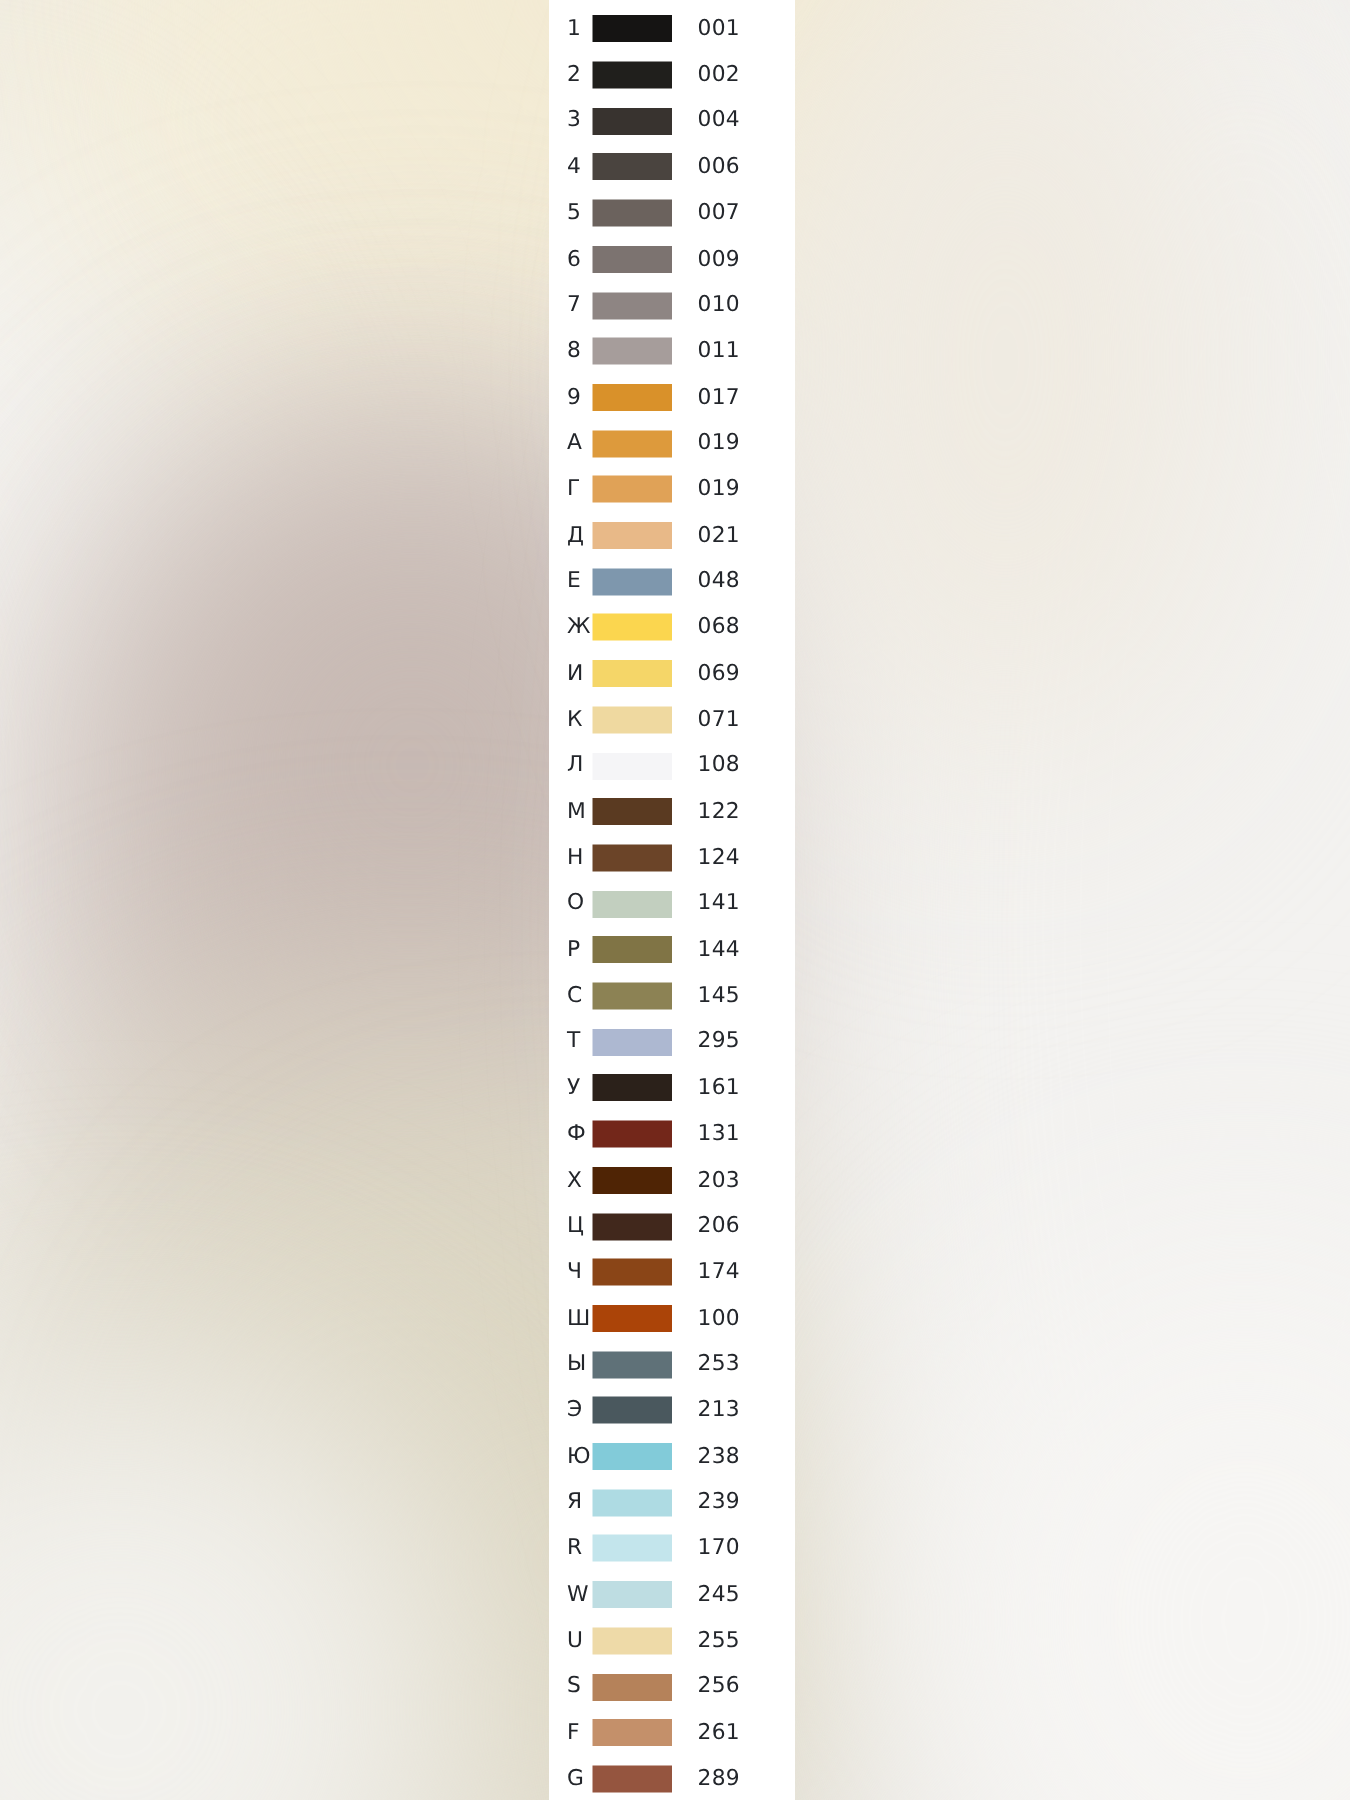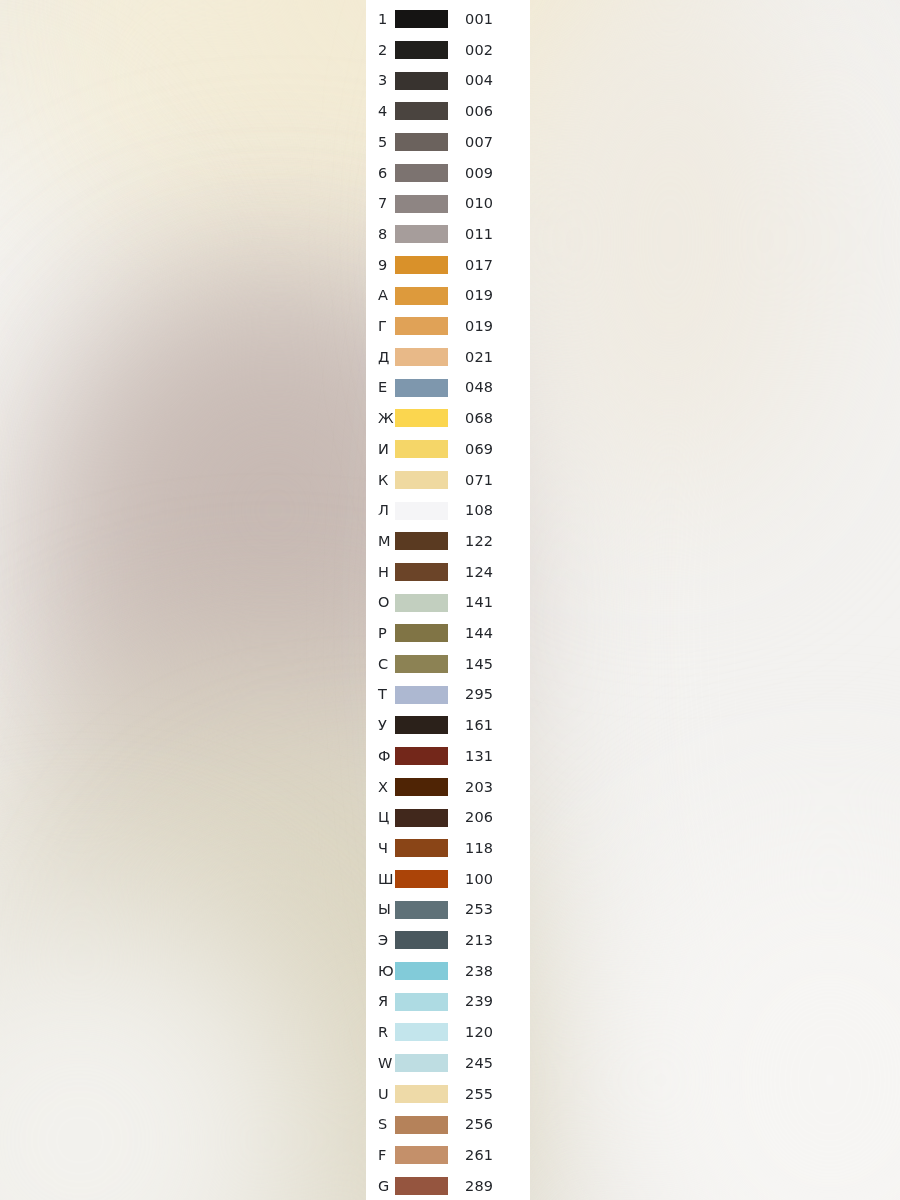"118" span.legend-code { text: 118 -> 174 }
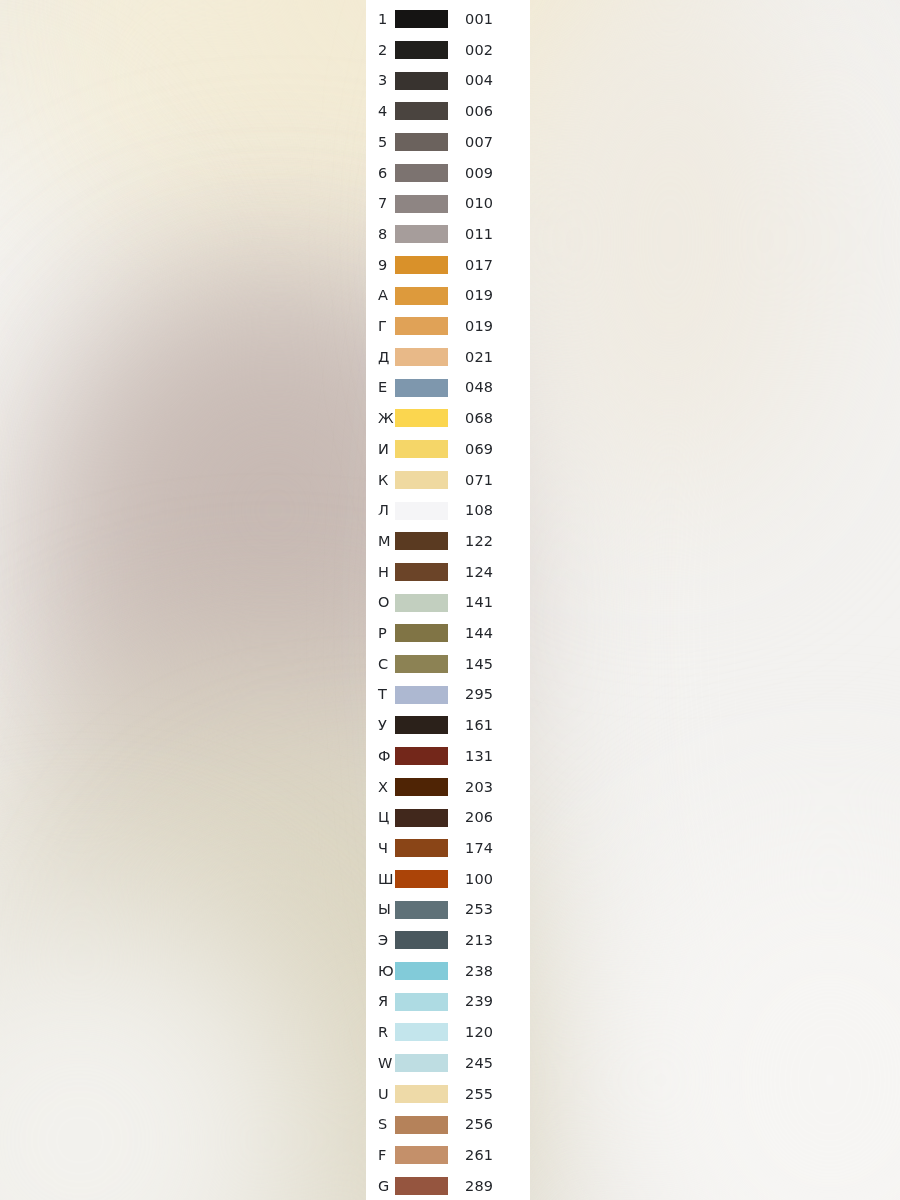"120" span.legend-code { text: 120 -> 170 }
